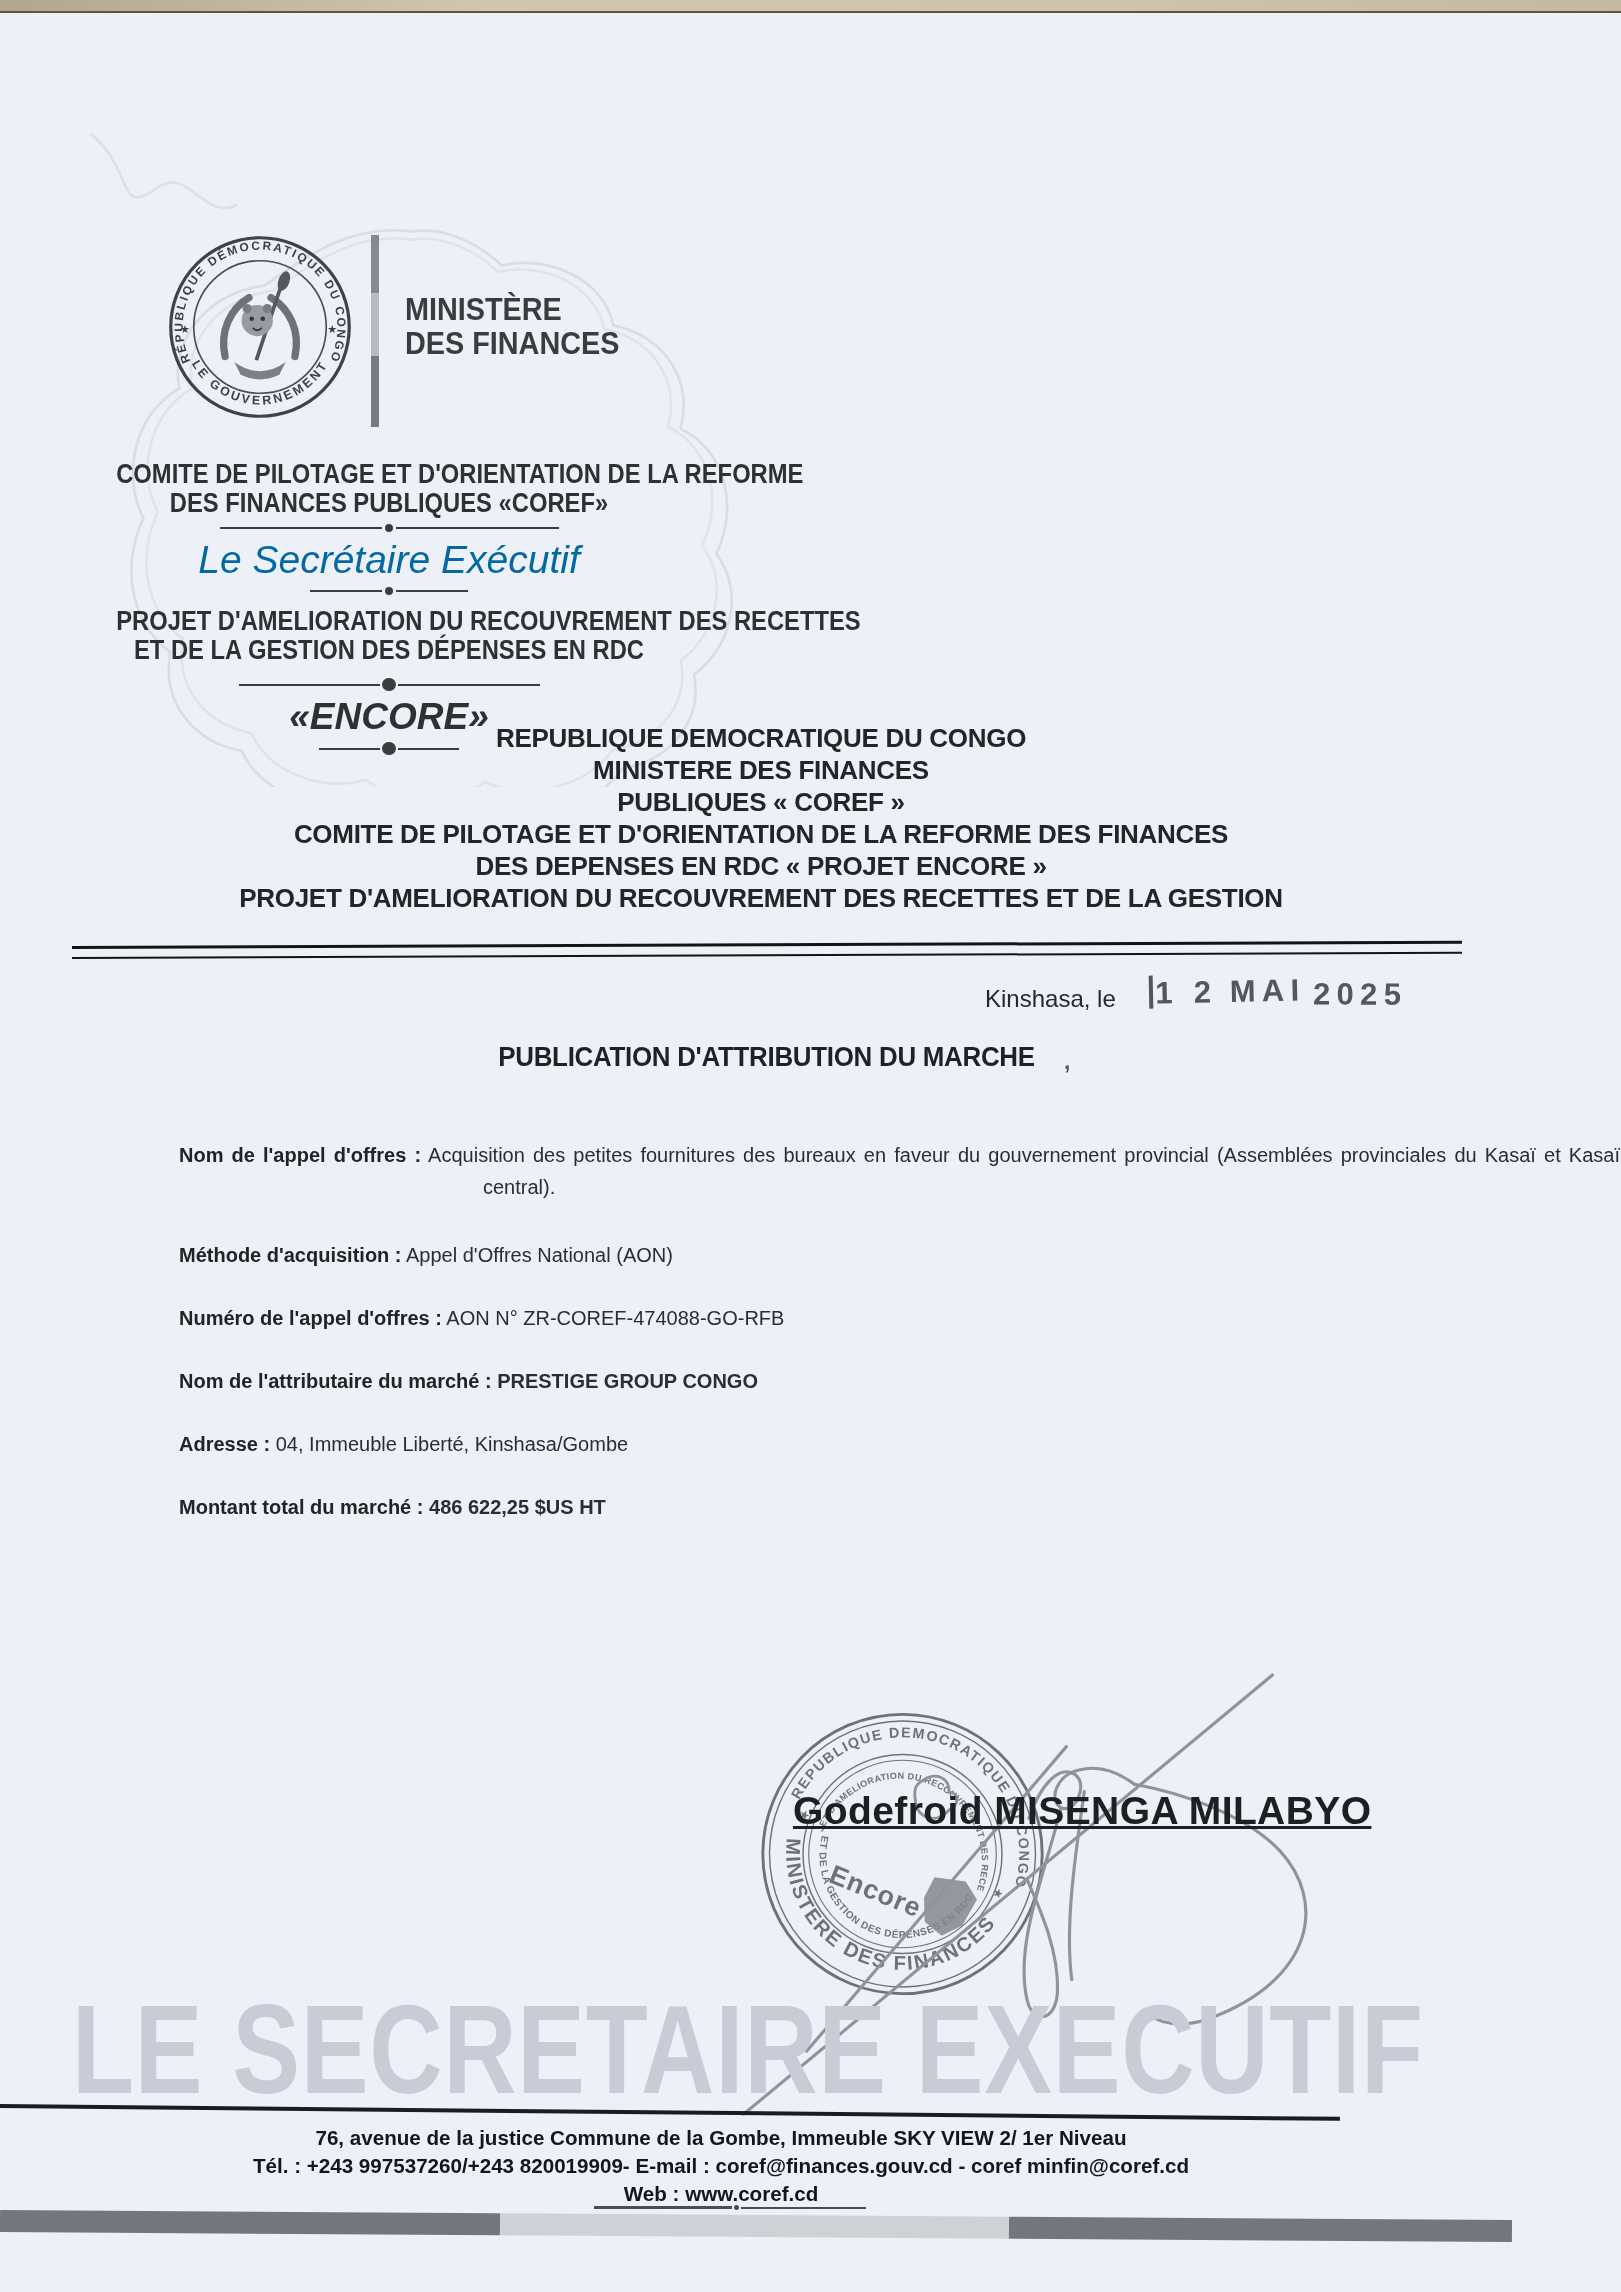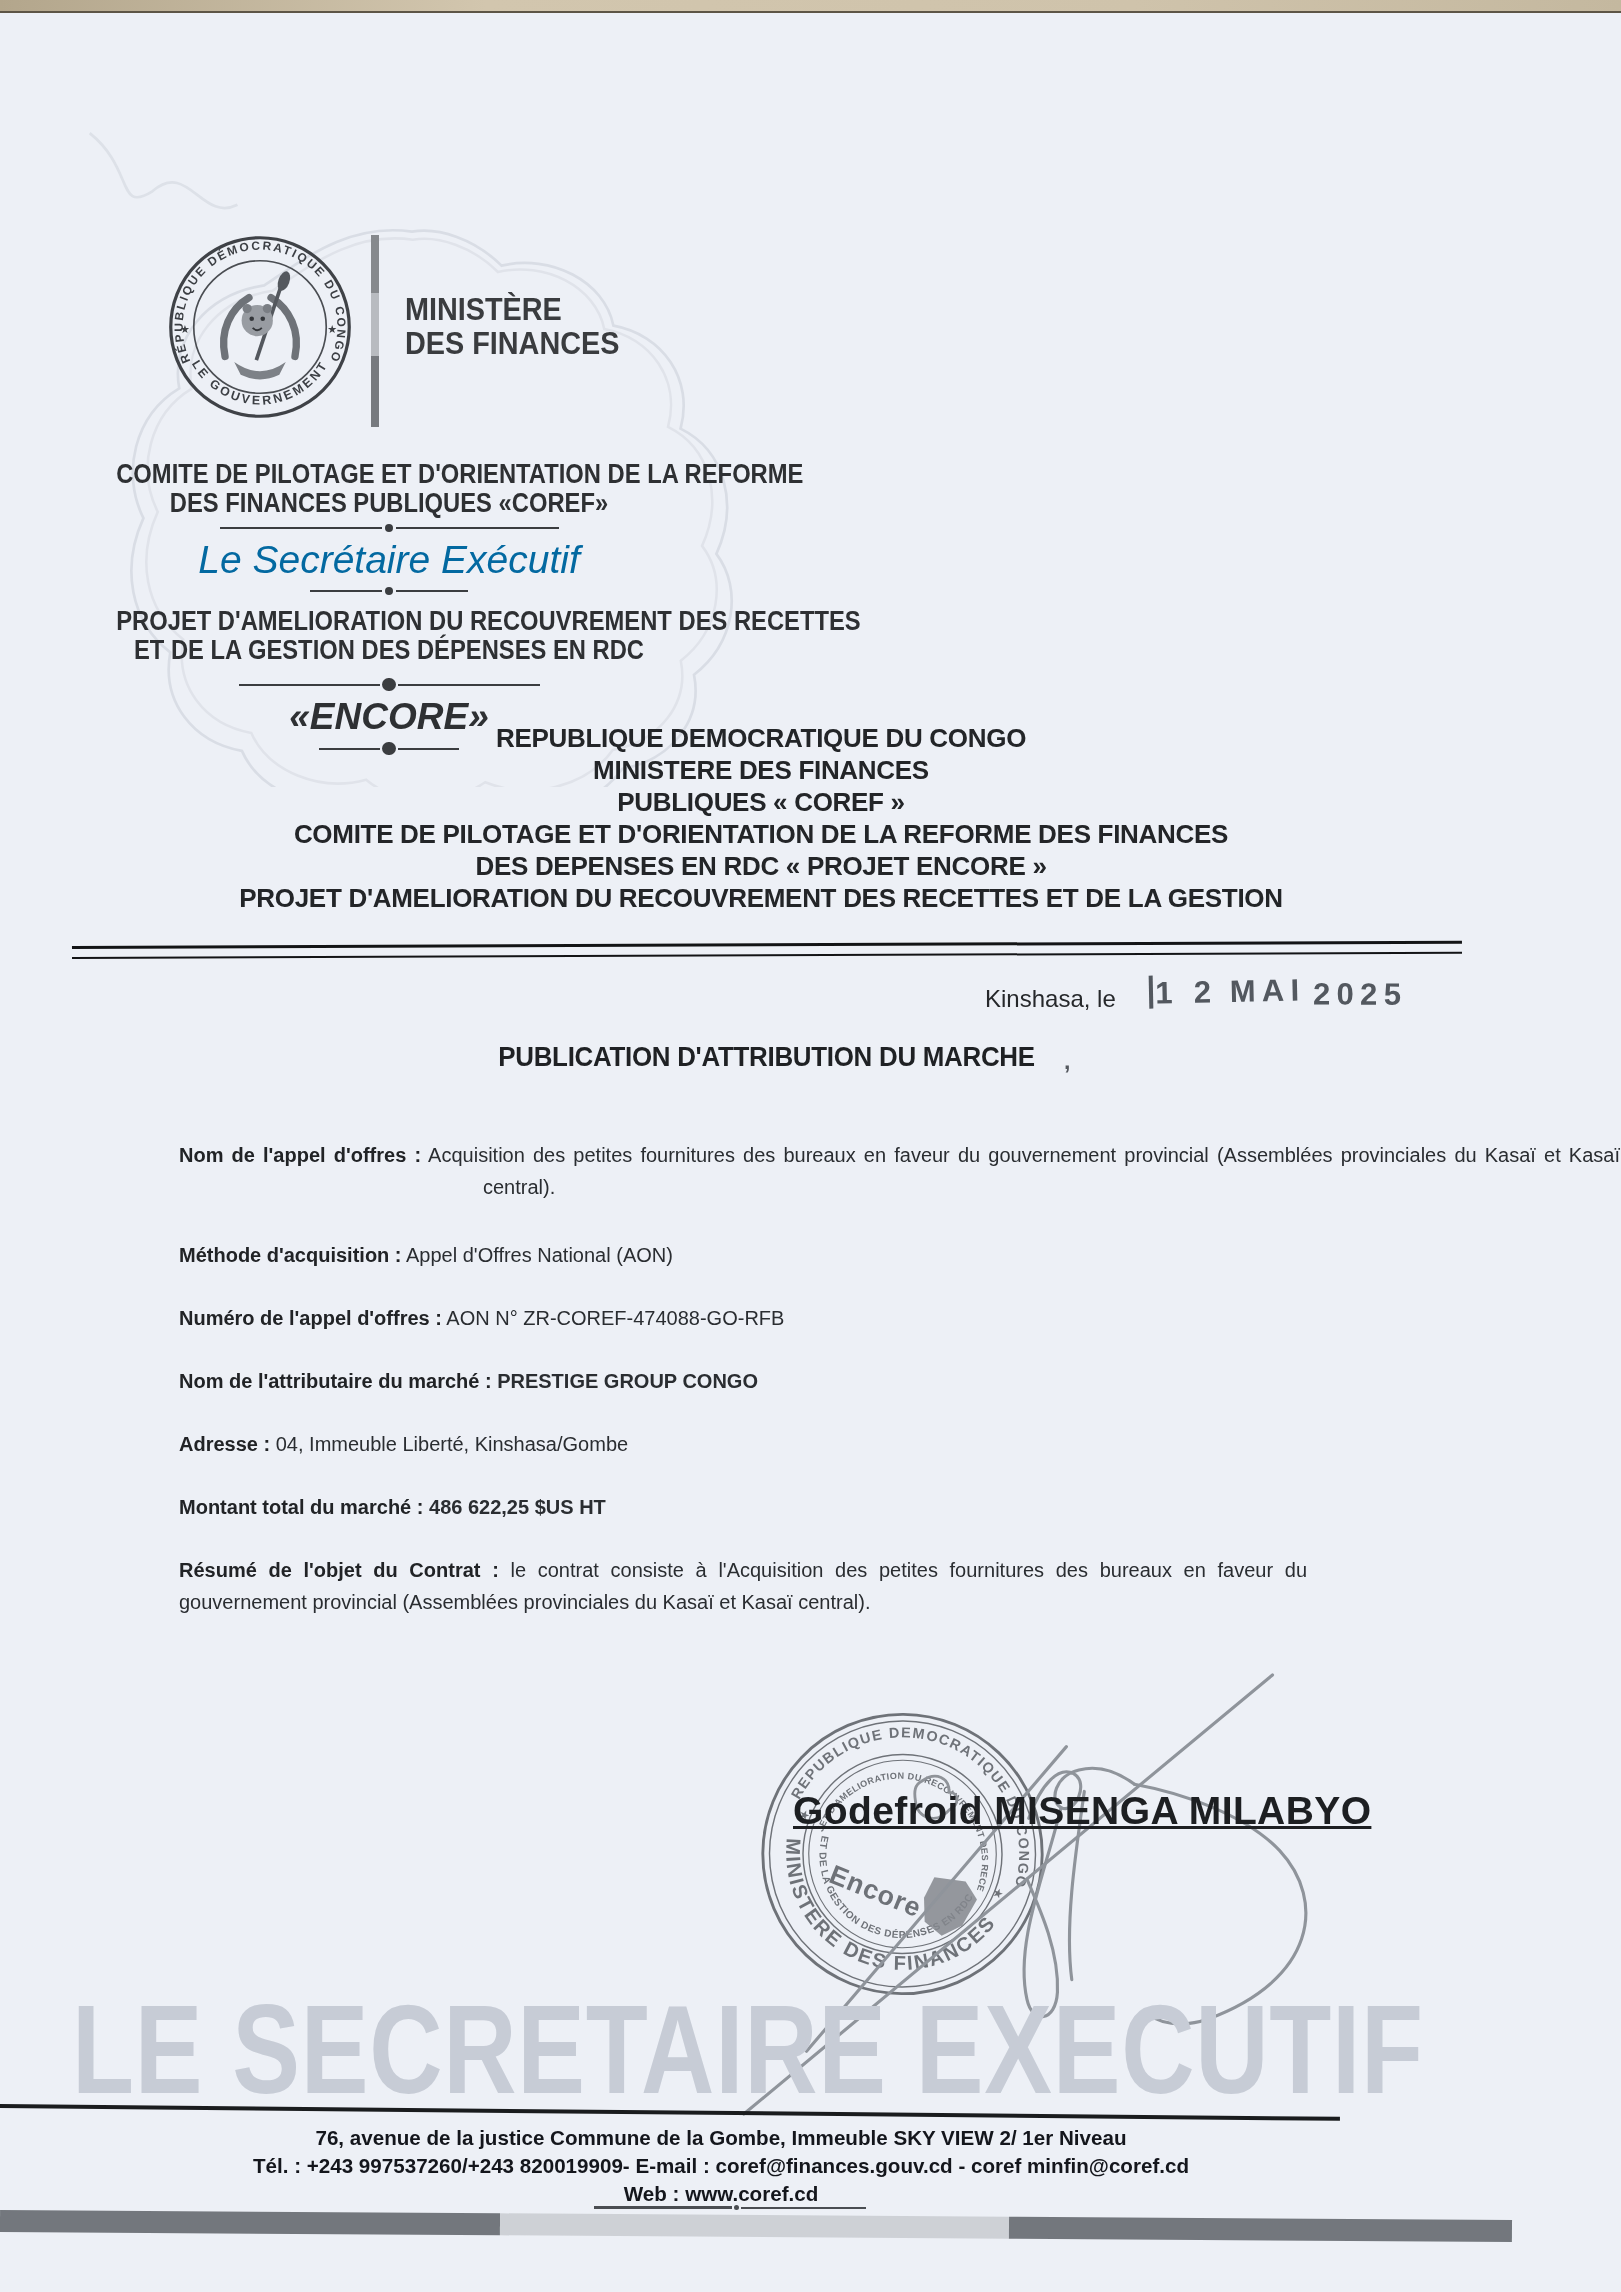"Résumé de l'objet du Contrat" p.wrap { html: <p><b>Résumé de l'objet du Contrat :</b> <span>le contrat consiste à l'Acquisition des petites fournitures des bureaux en faveur du gouvernement provincial (Assemblées provinciales du Kasaï et Kasaï central).</span></p> -> none }
